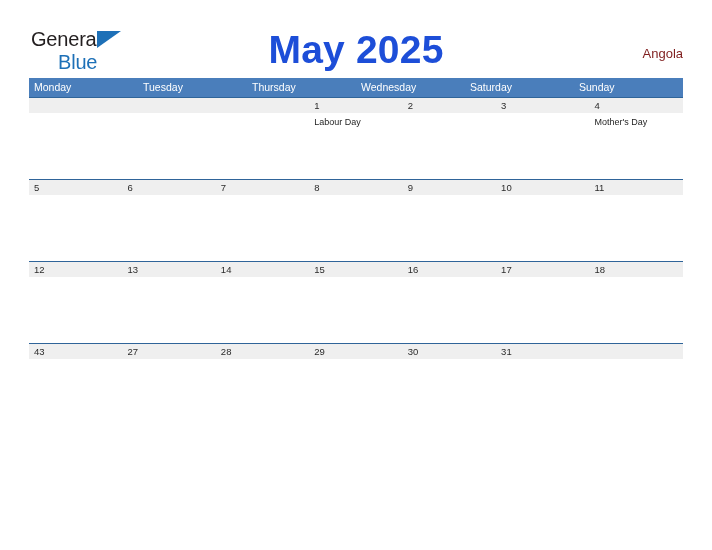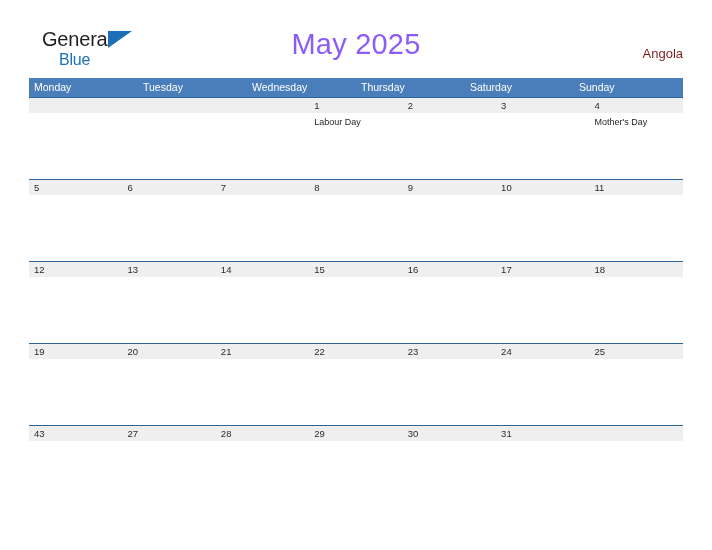"General" .logo { left: 42px -> 31px }
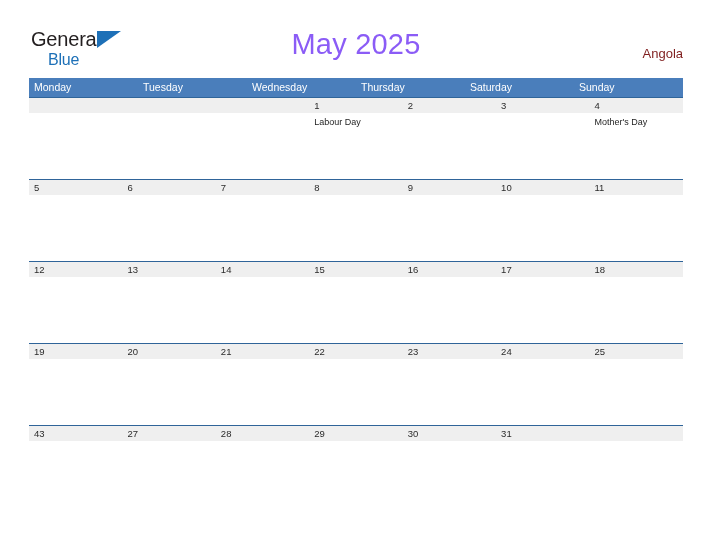"Blue" .logo-blue { font-size: 16px -> 20px; margin-left: 17px -> 27px }
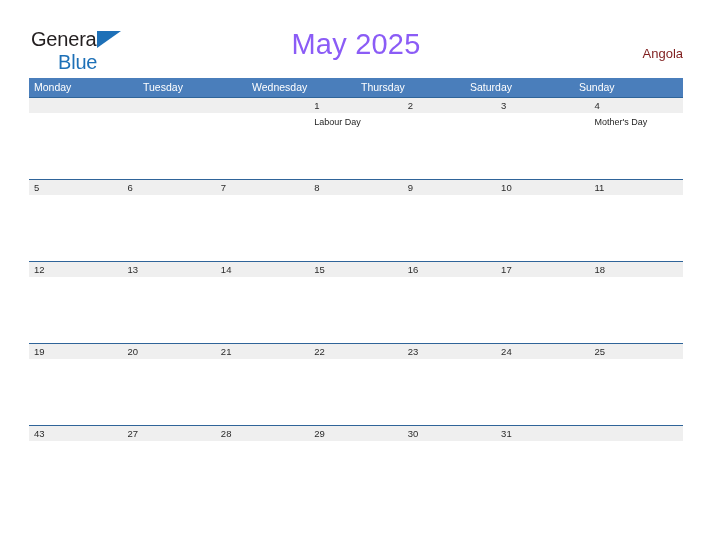"May 2025" .month-title { color: #8b5cf6 -> #1d4ed8; font-size: 29px -> 39px; font-weight: 400 -> 700 }
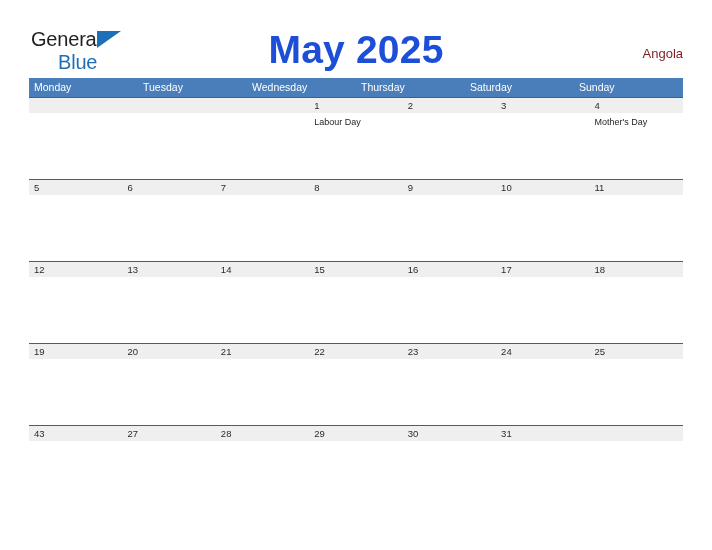"Wednesday" div.weekday-cell { order: before "Thursday" -> after "Thursday" }
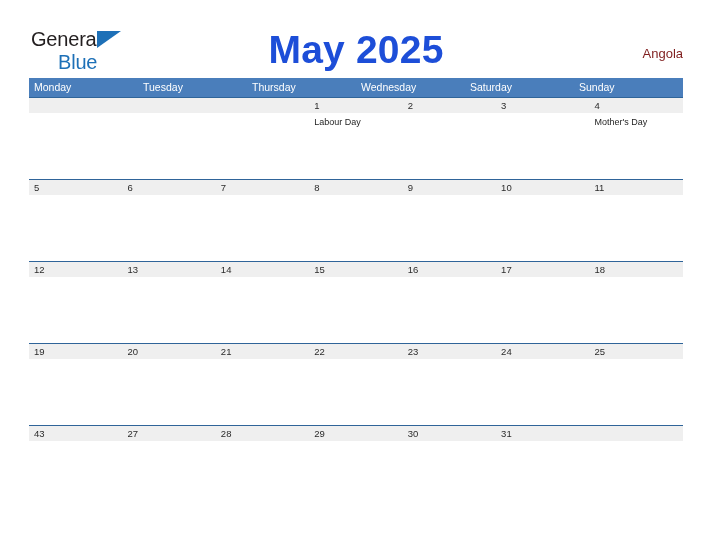"19" div.week-row { html: <div> <div> <div>19</div> <div>20</div> <div>21</div> <div>22</div> <div>23</div> <div>24</div> <div>25</div> </div> <div> <div></div> <div></div> <div></div> <div></div> <div></div> <div></div> <div></div> </div> </div> -> none }
